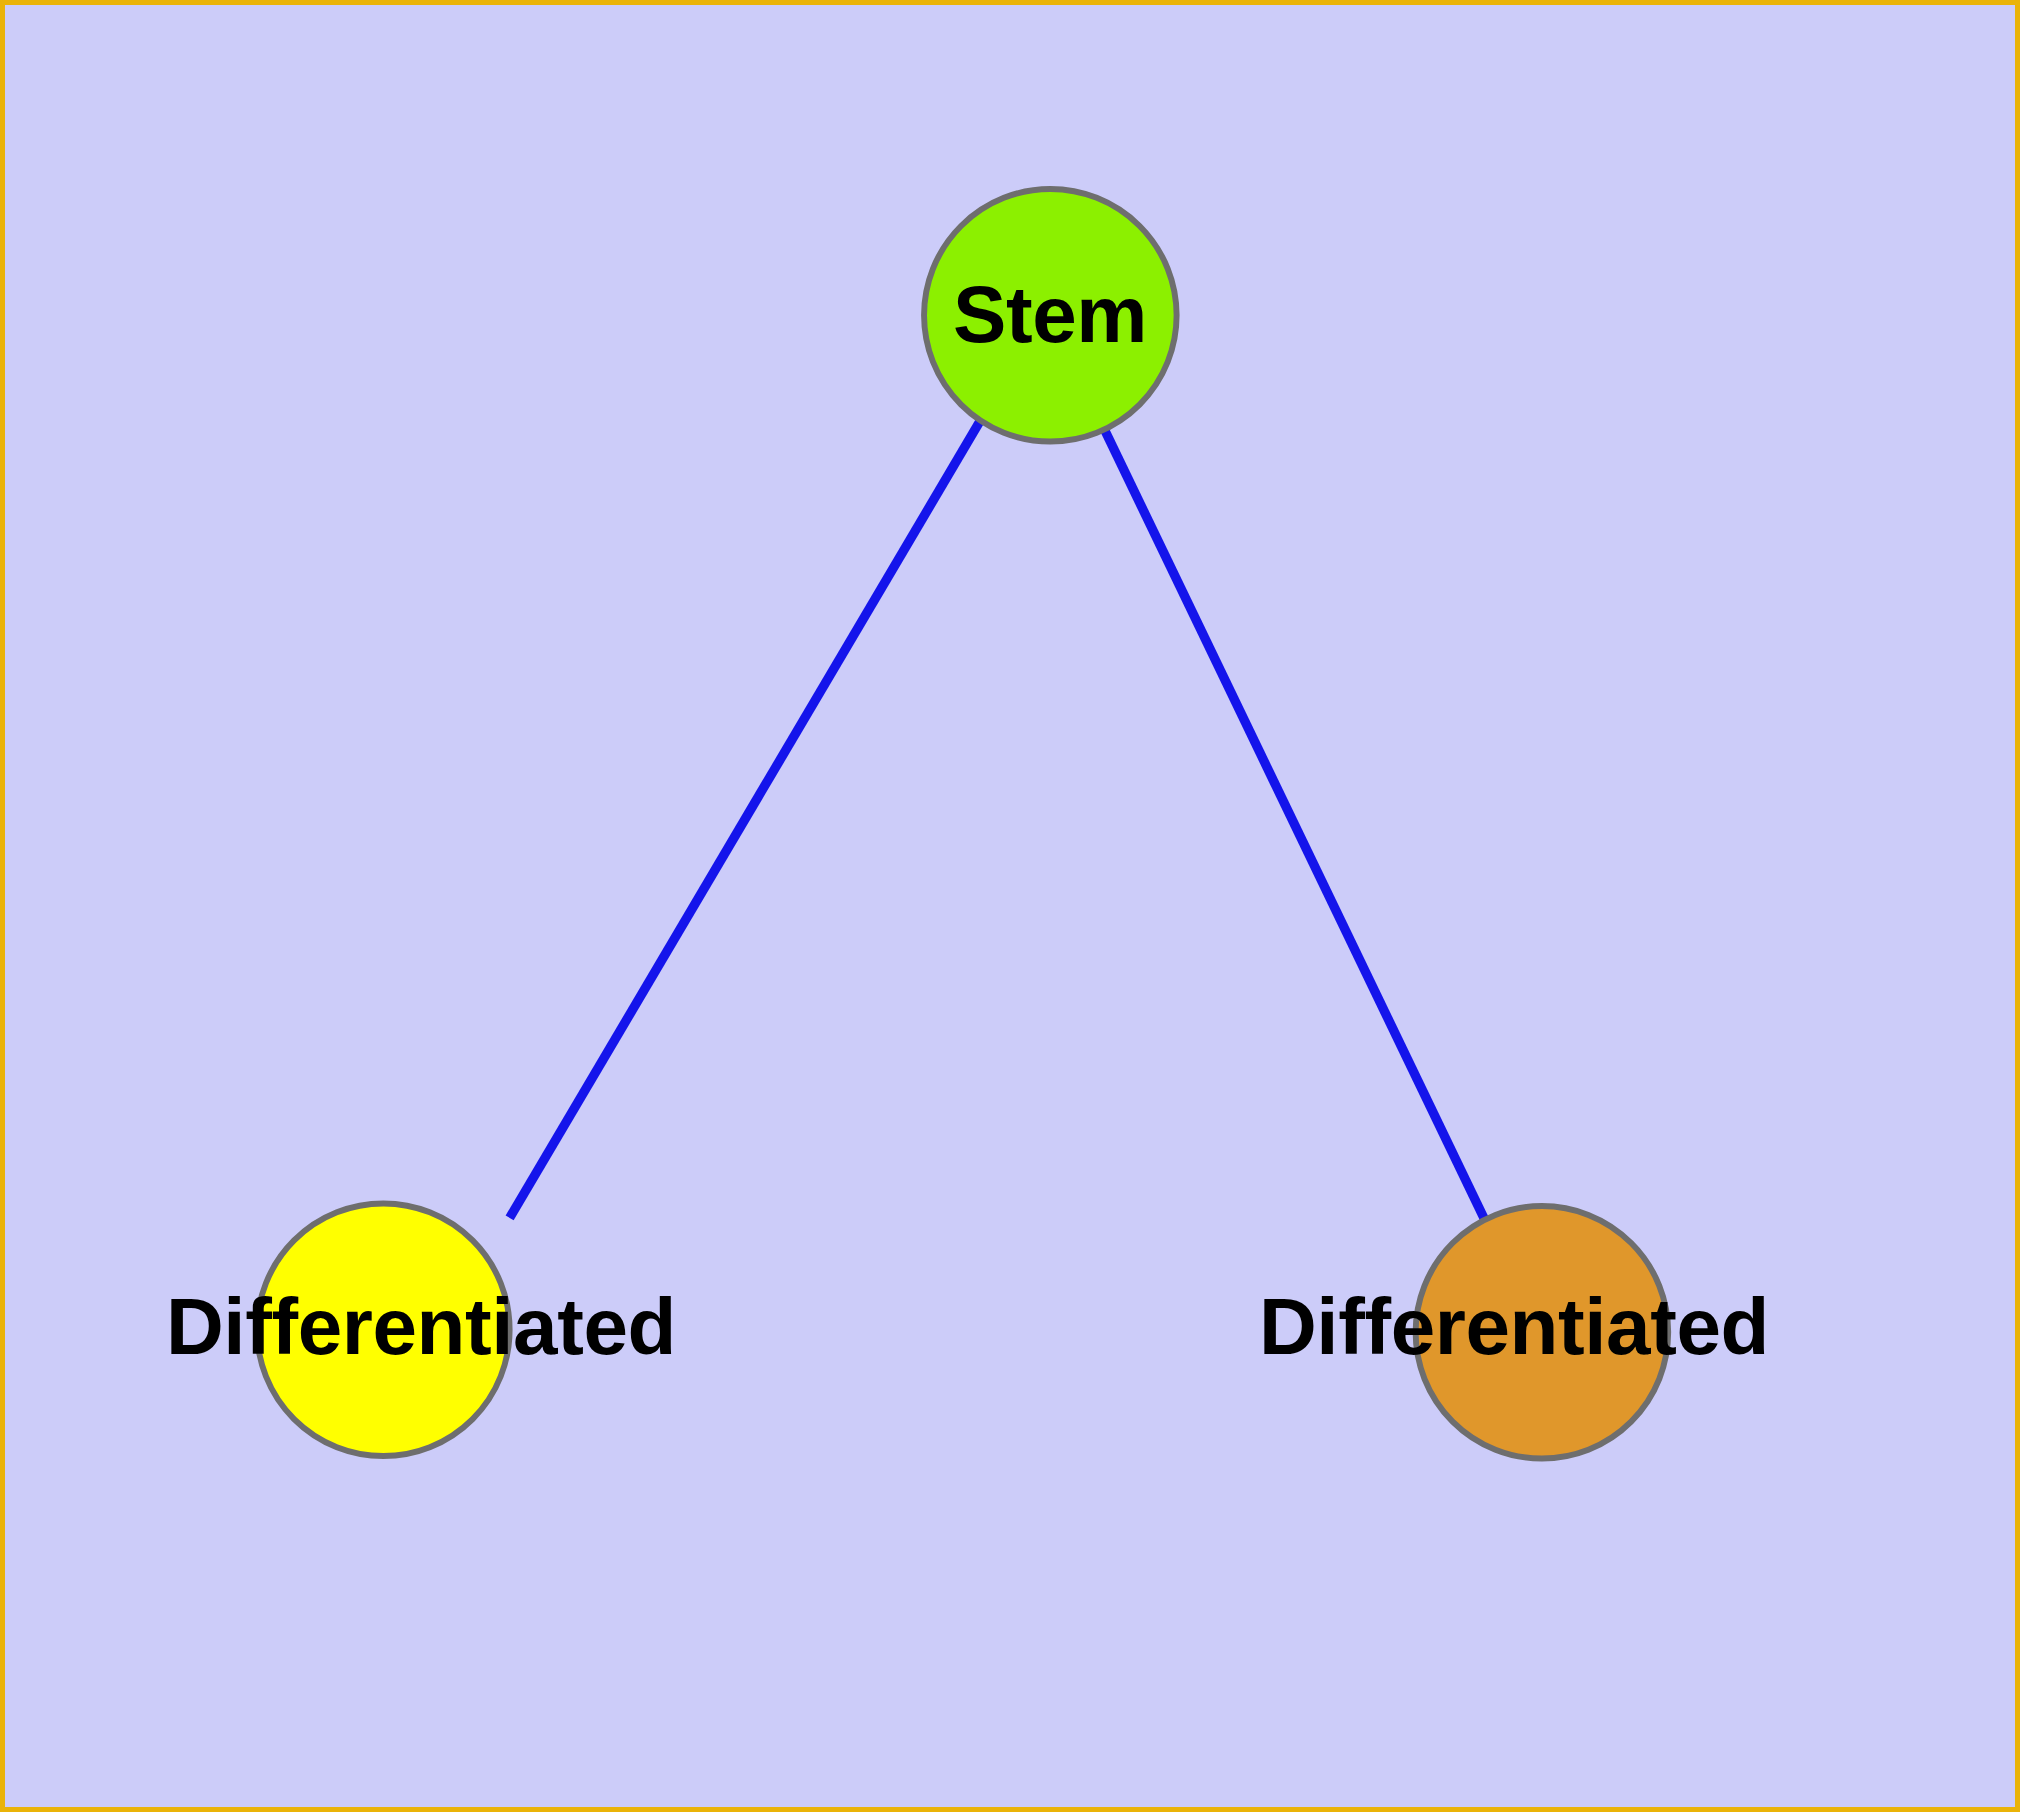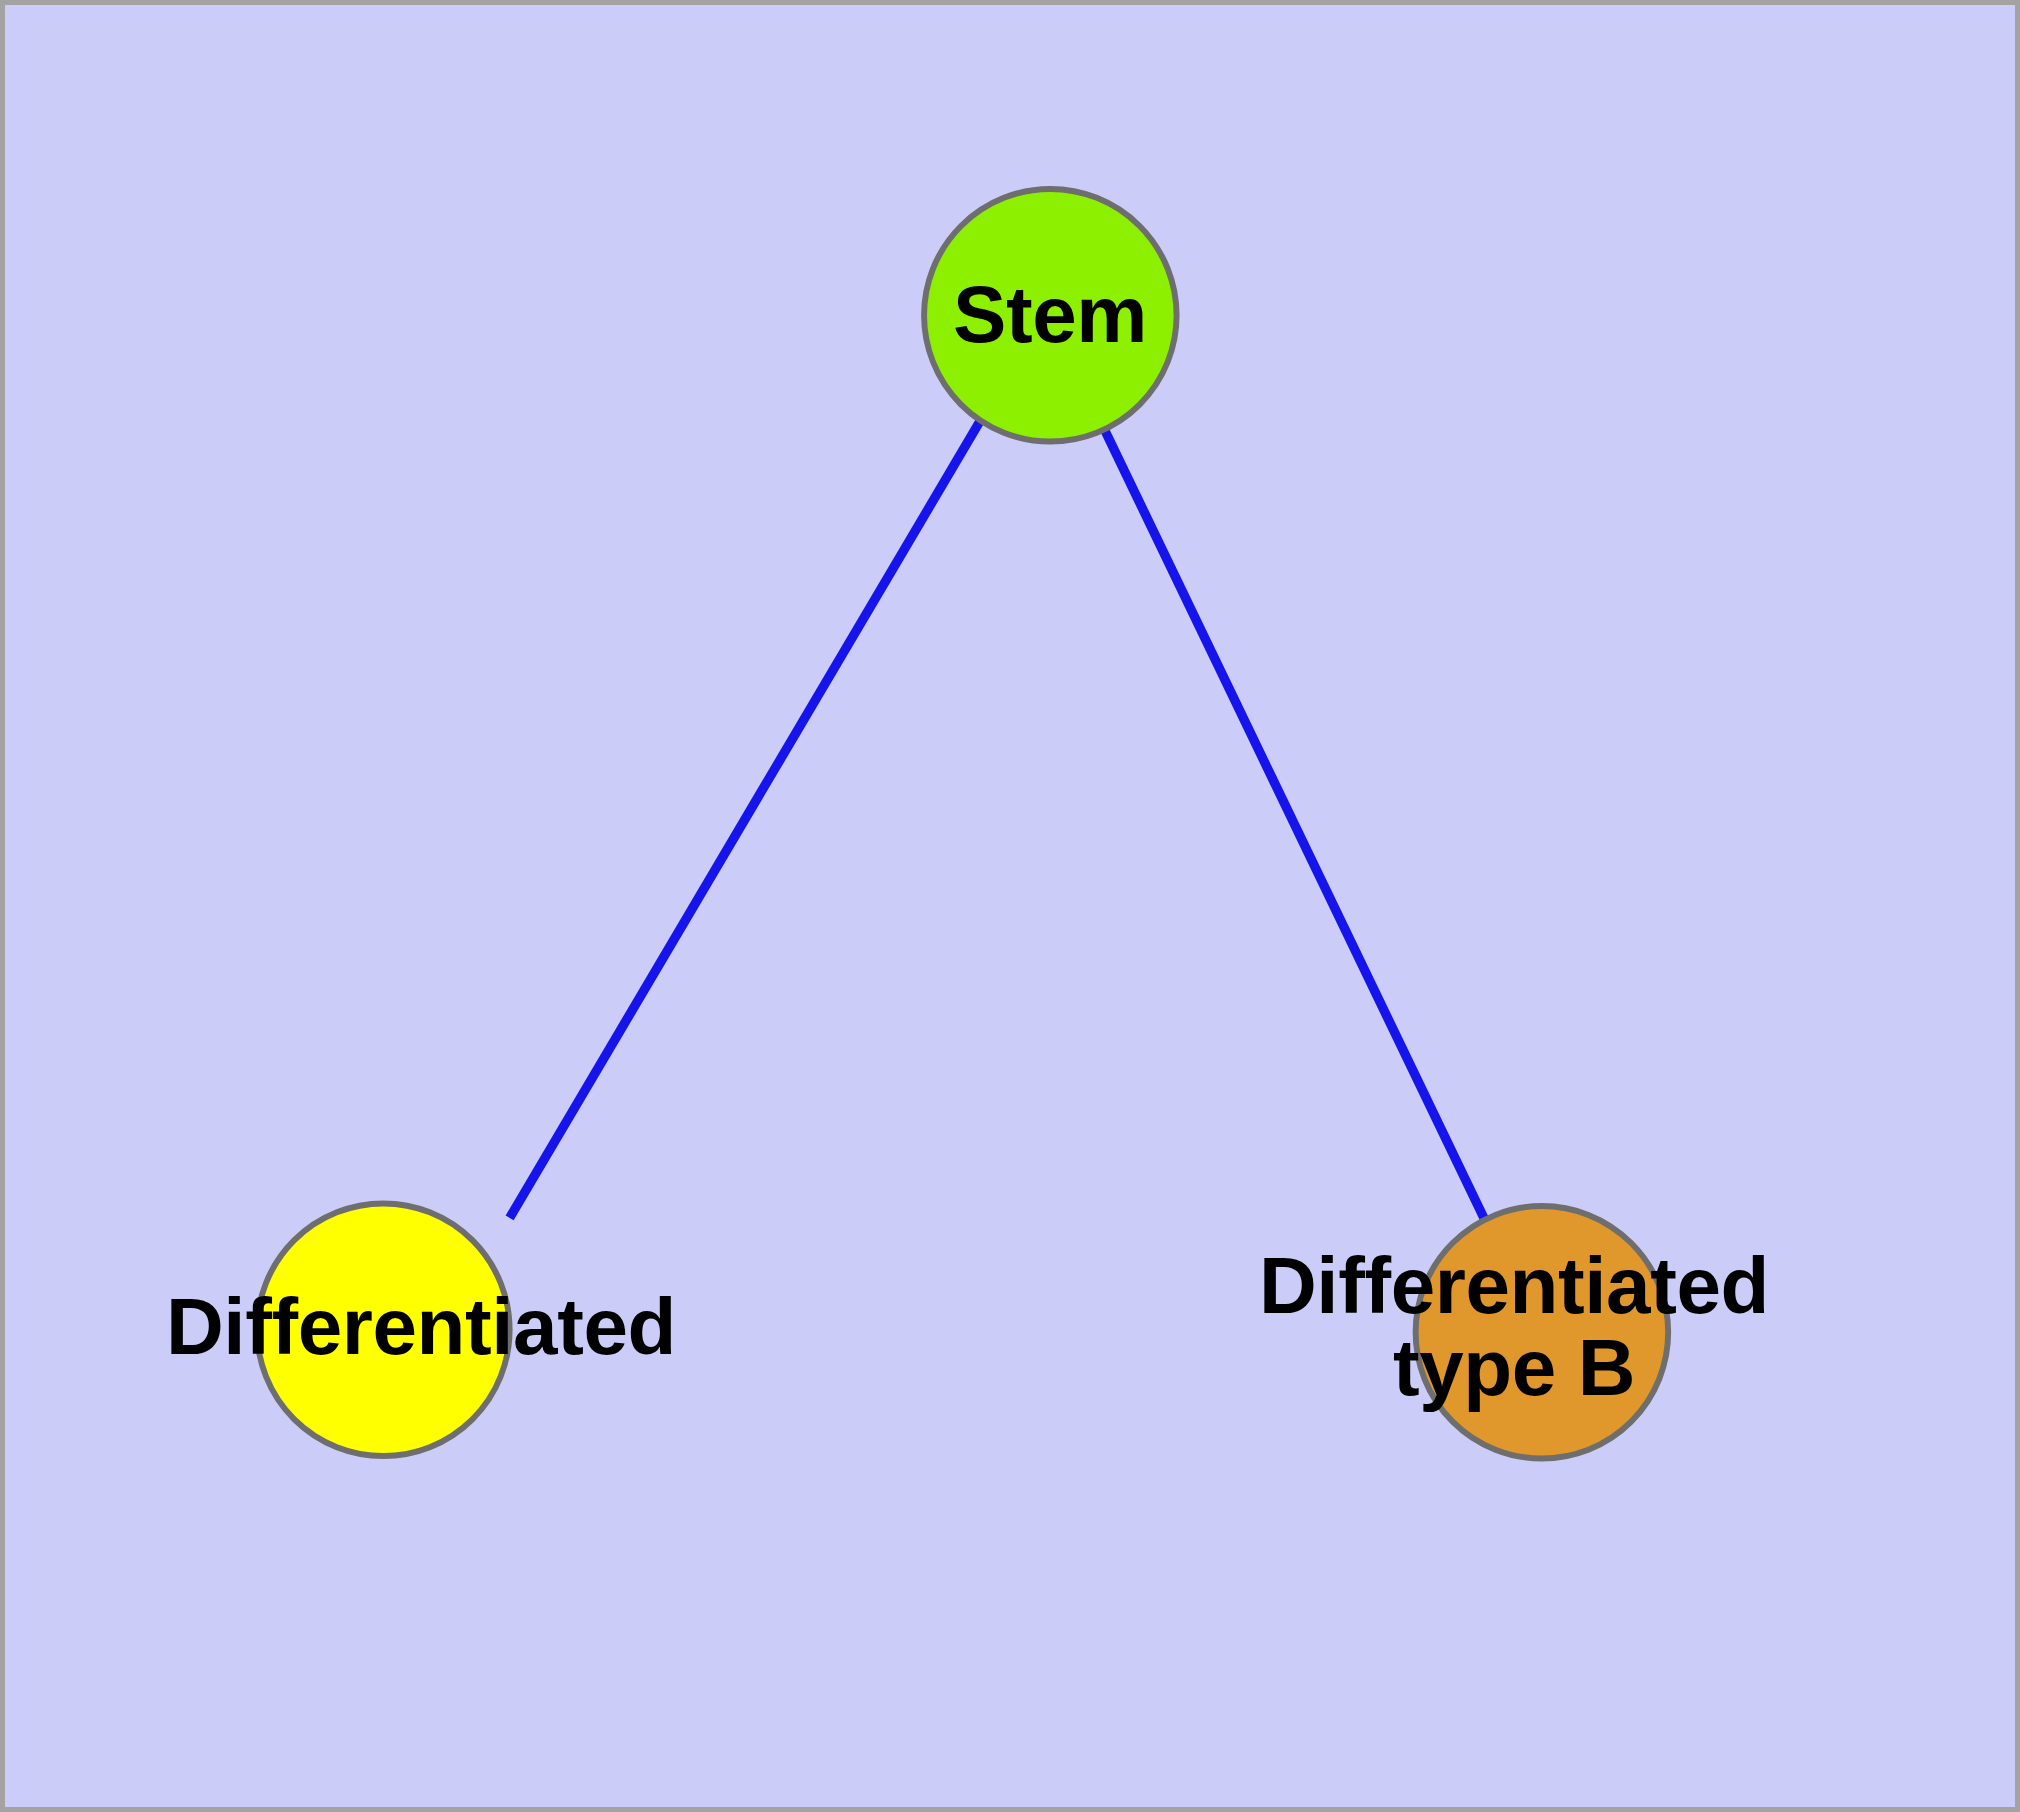"Stem" div { background: #a3a3a3 -> #eab308 }
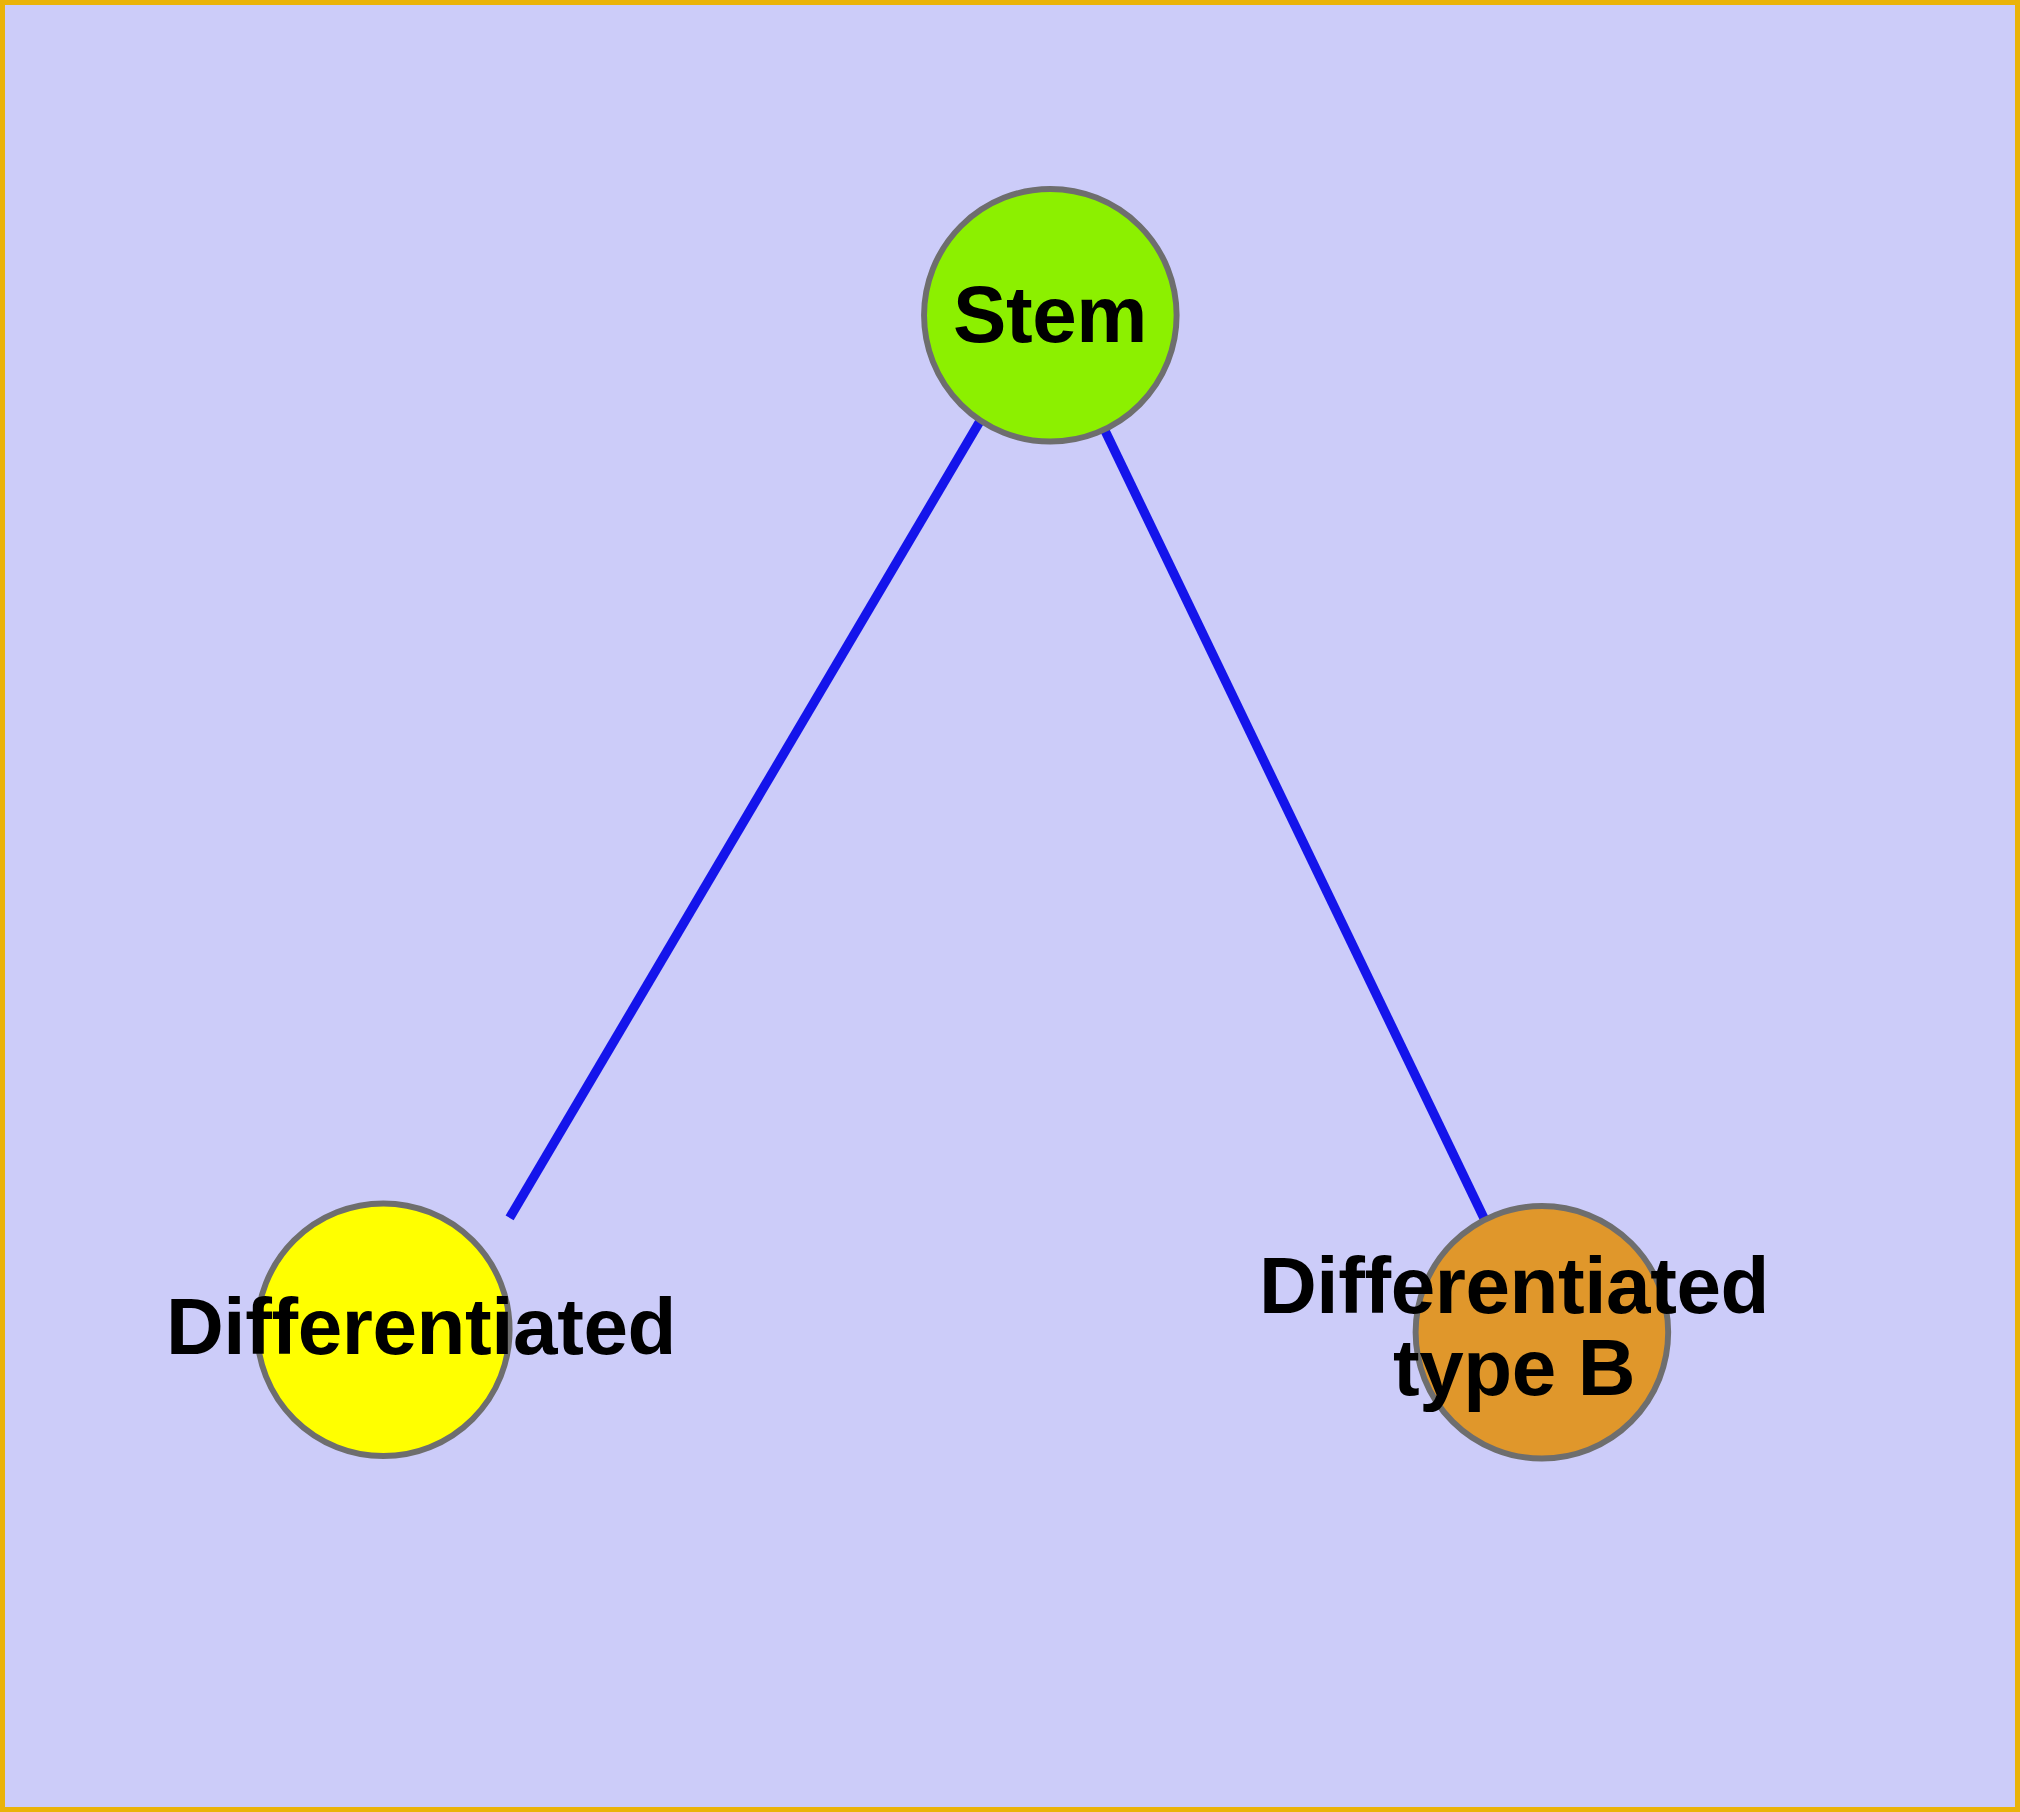"type B" div { html: <div>type B</div> -> none }
